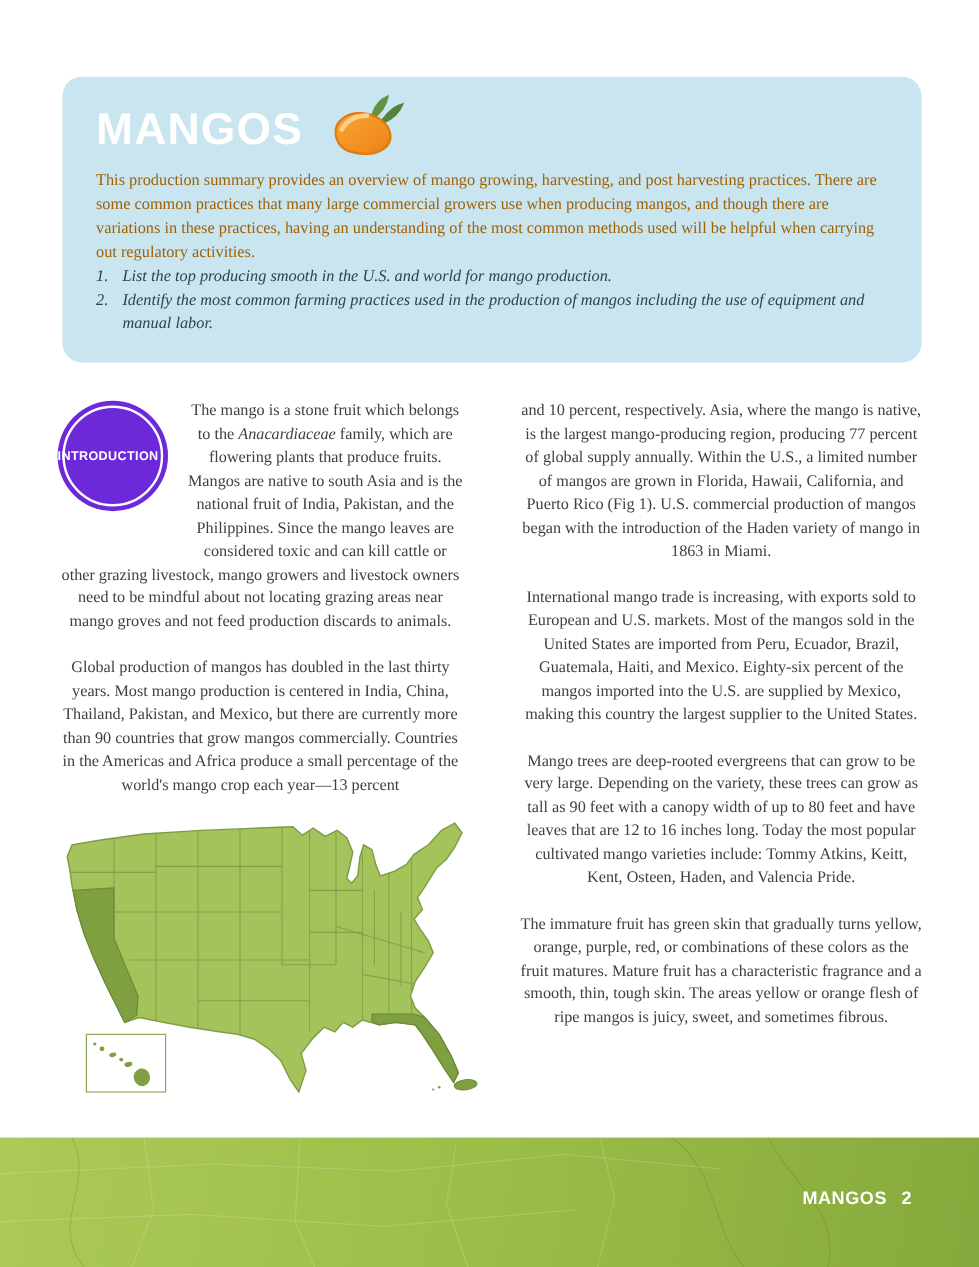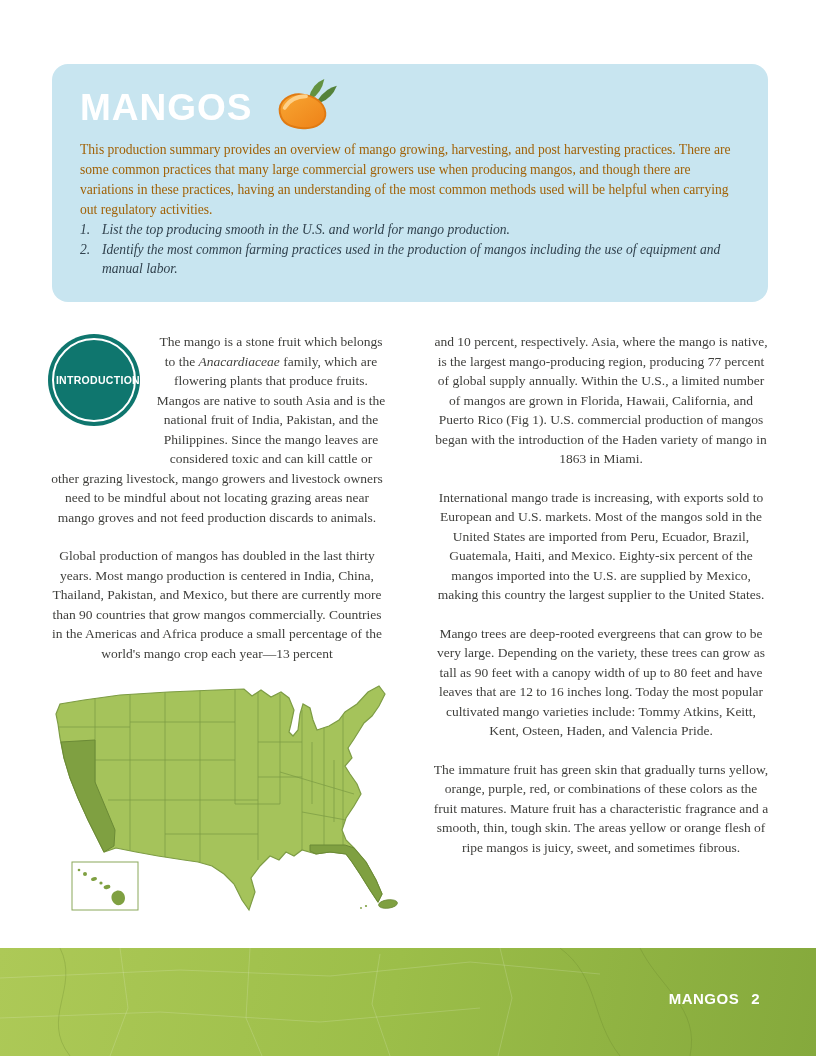"INTRODUCTION" .badge-circle { background: #0f766e -> #6d28d9; justify-content: flex-end -> flex-start }
